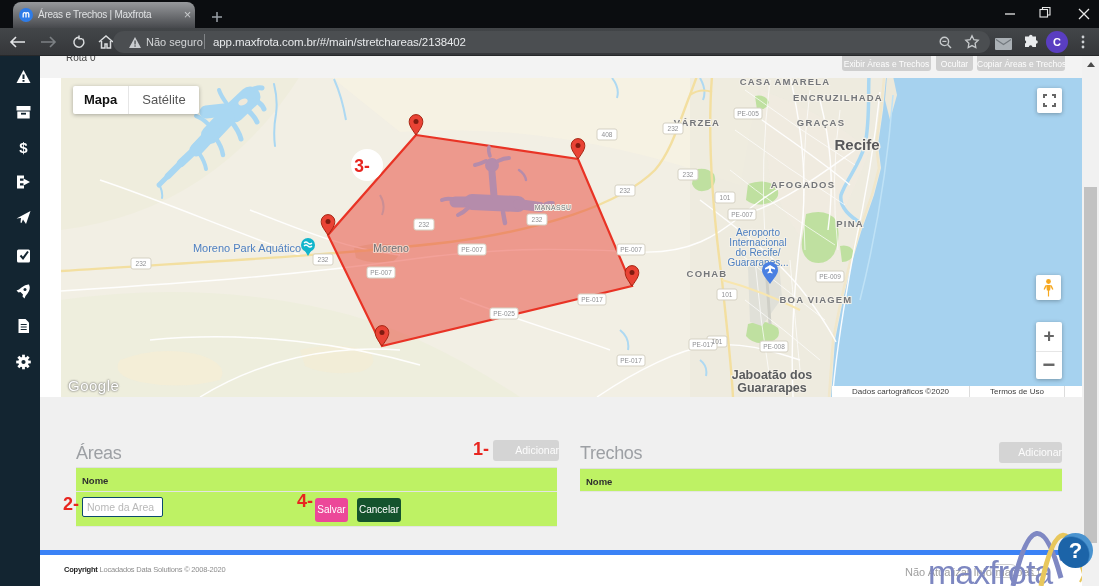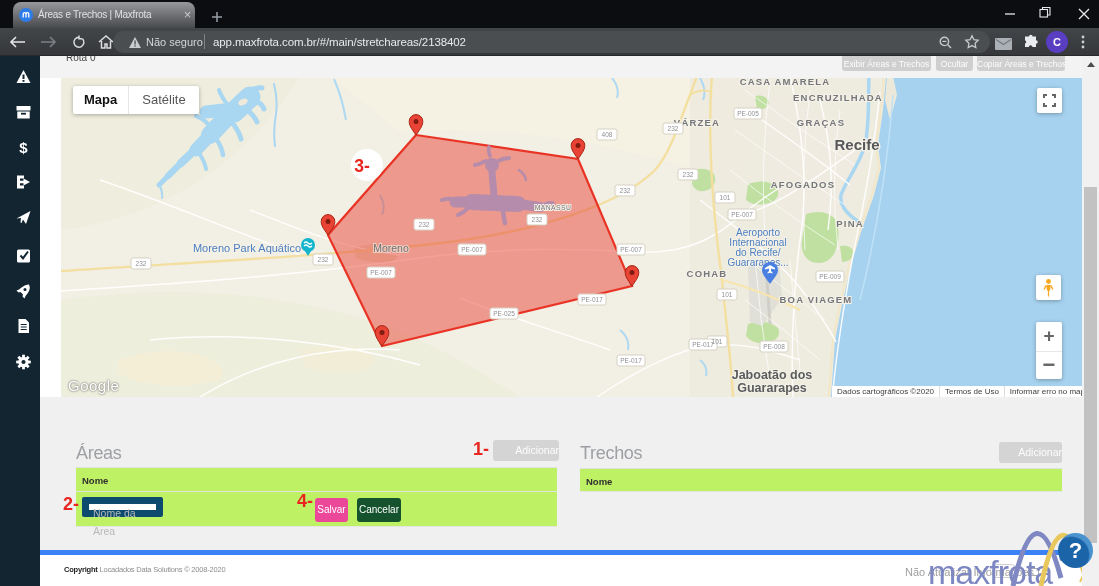"Dados cartográficos ©2020" #attrib span { padding: 0 5px -> 0 20px }
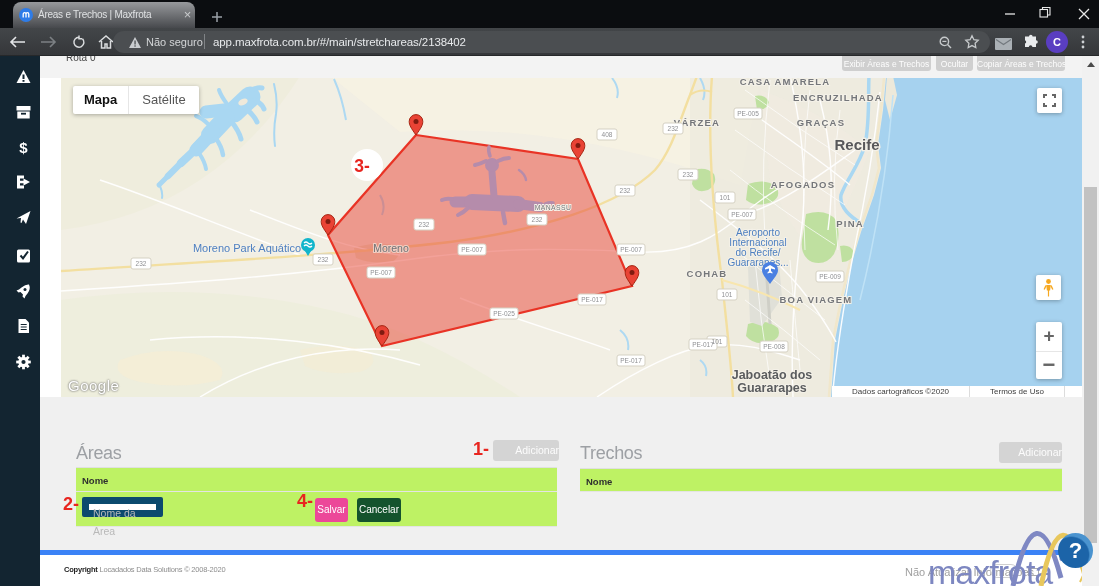"Nome da Area" #a_input { border: 7px solid #0c4a6e -> 1px solid #0c4a6e }
